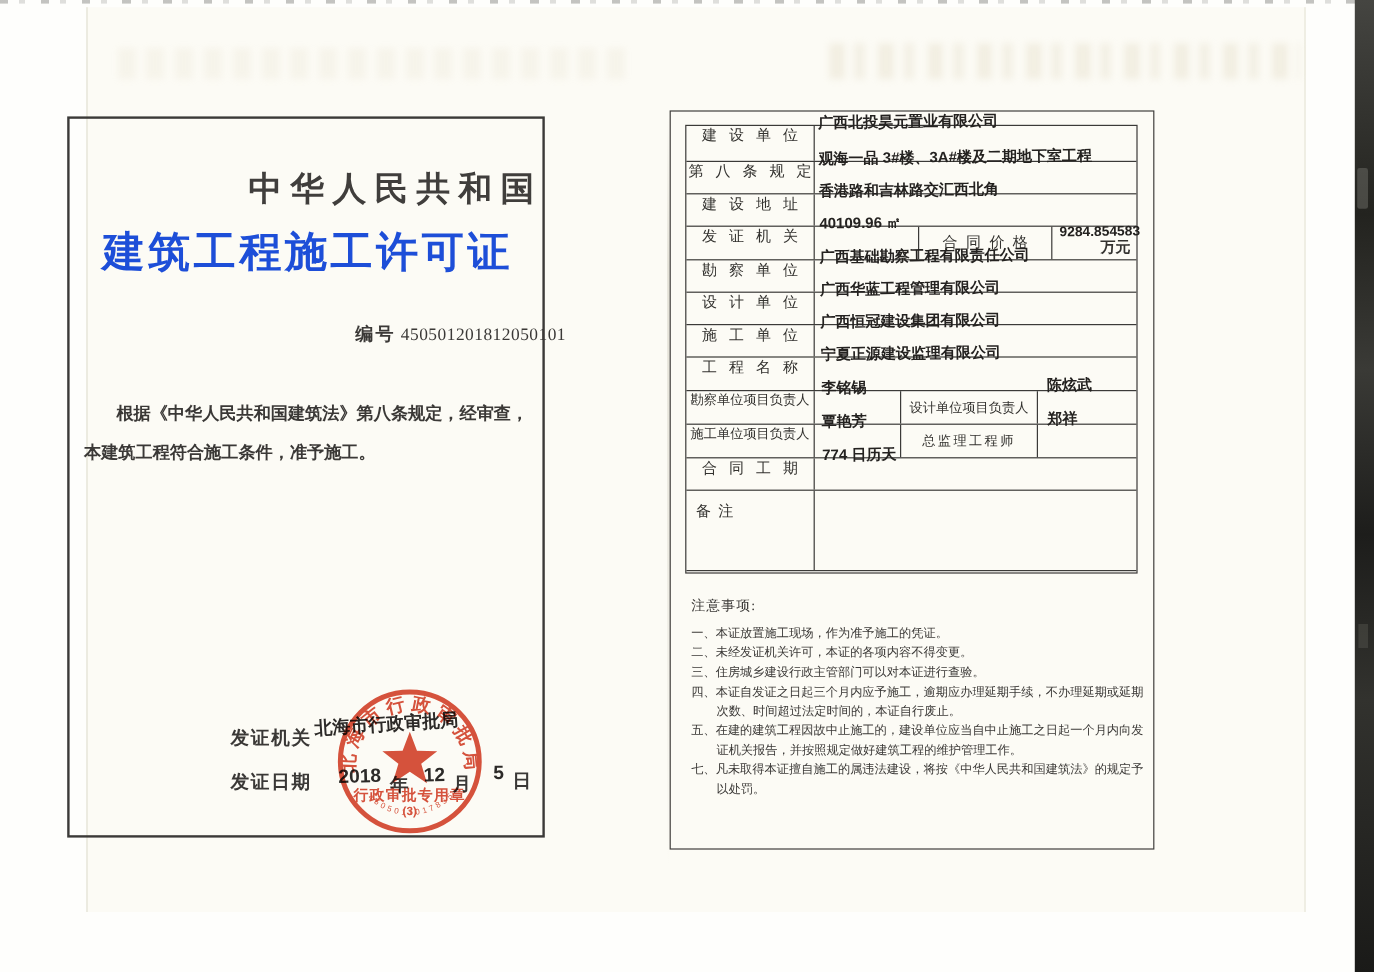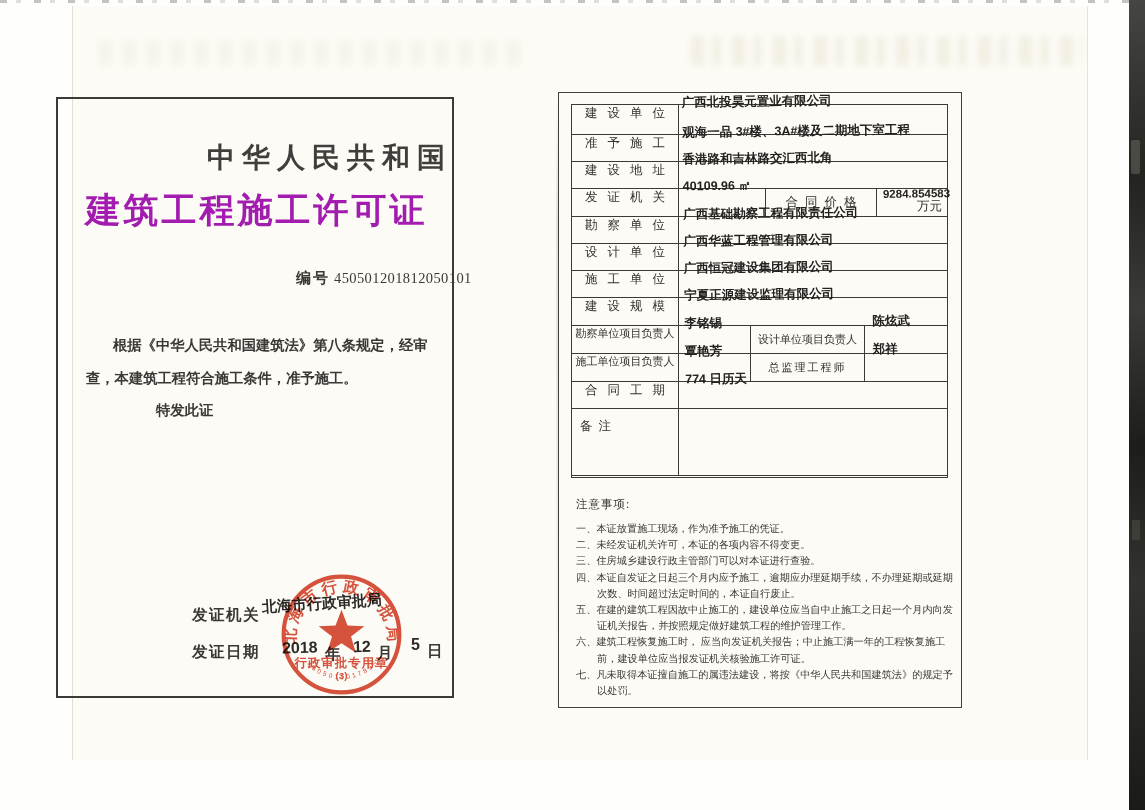"准予施工" span.flabel { text: 准予施工 -> 第八条规定 }
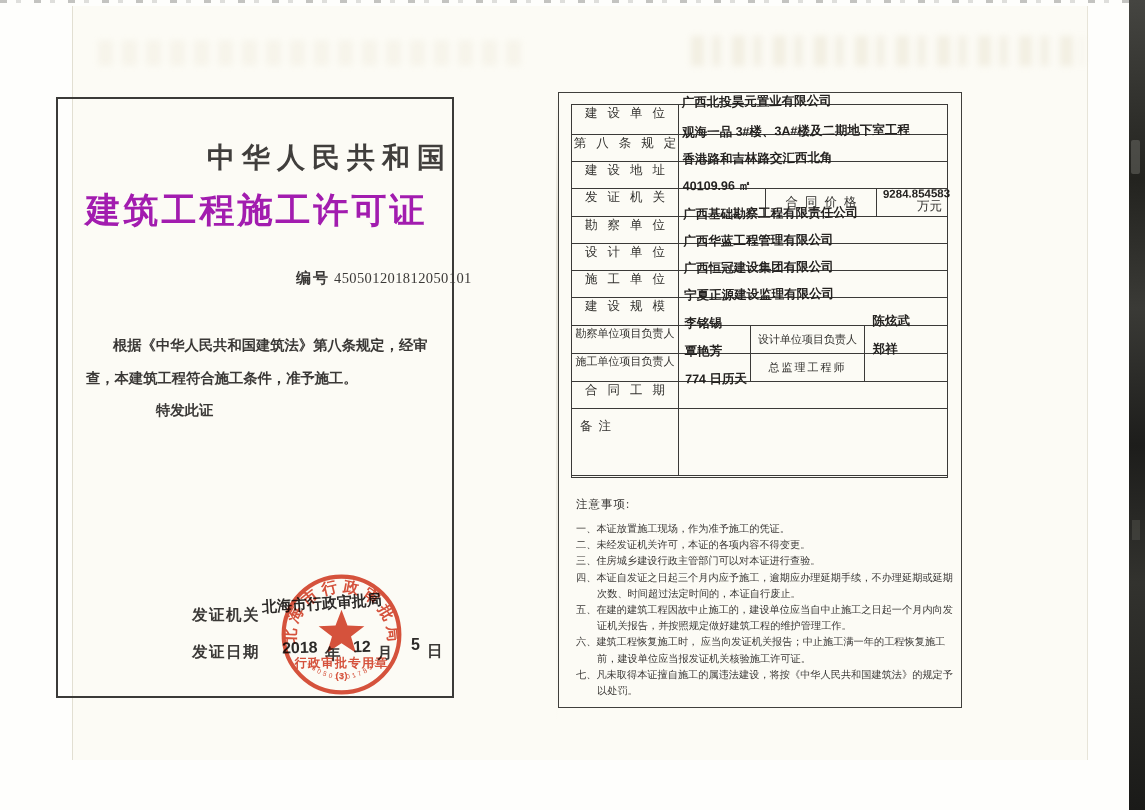"建筑工程施工许可证" .cert-title { color: #a21caf -> #1d4ed8 }
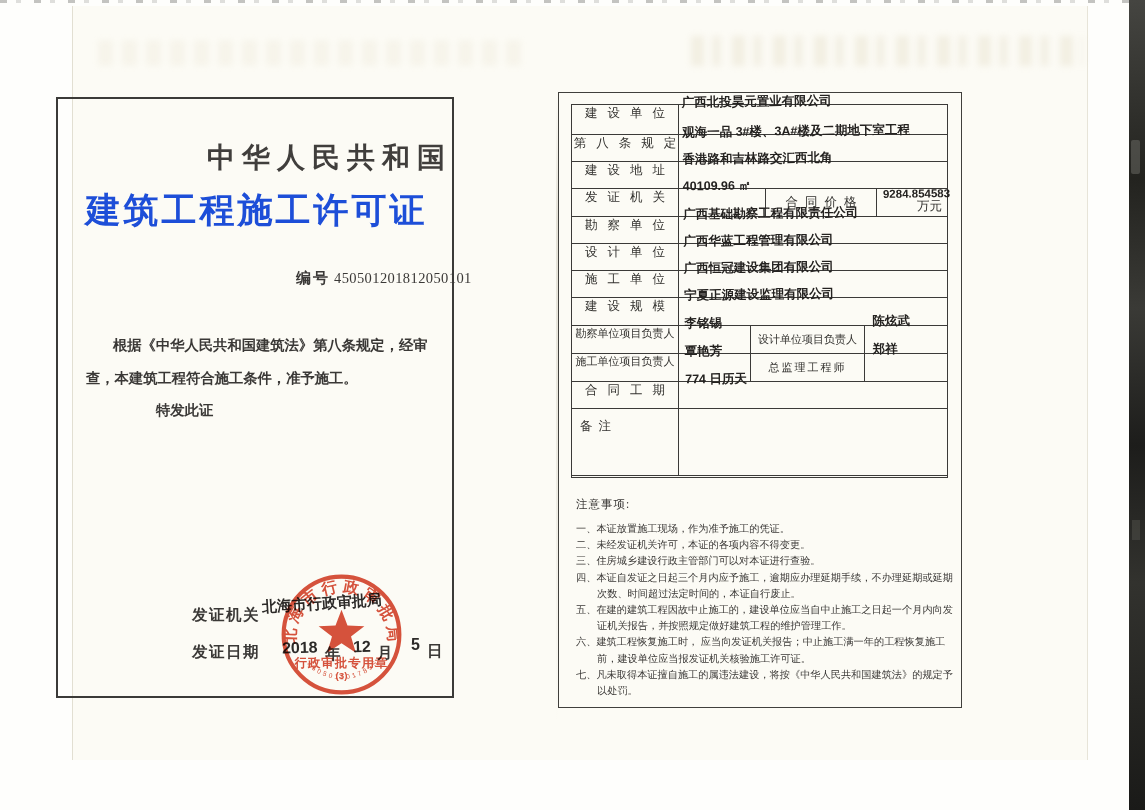"万元" .unit-wan { font-weight: none -> bold }
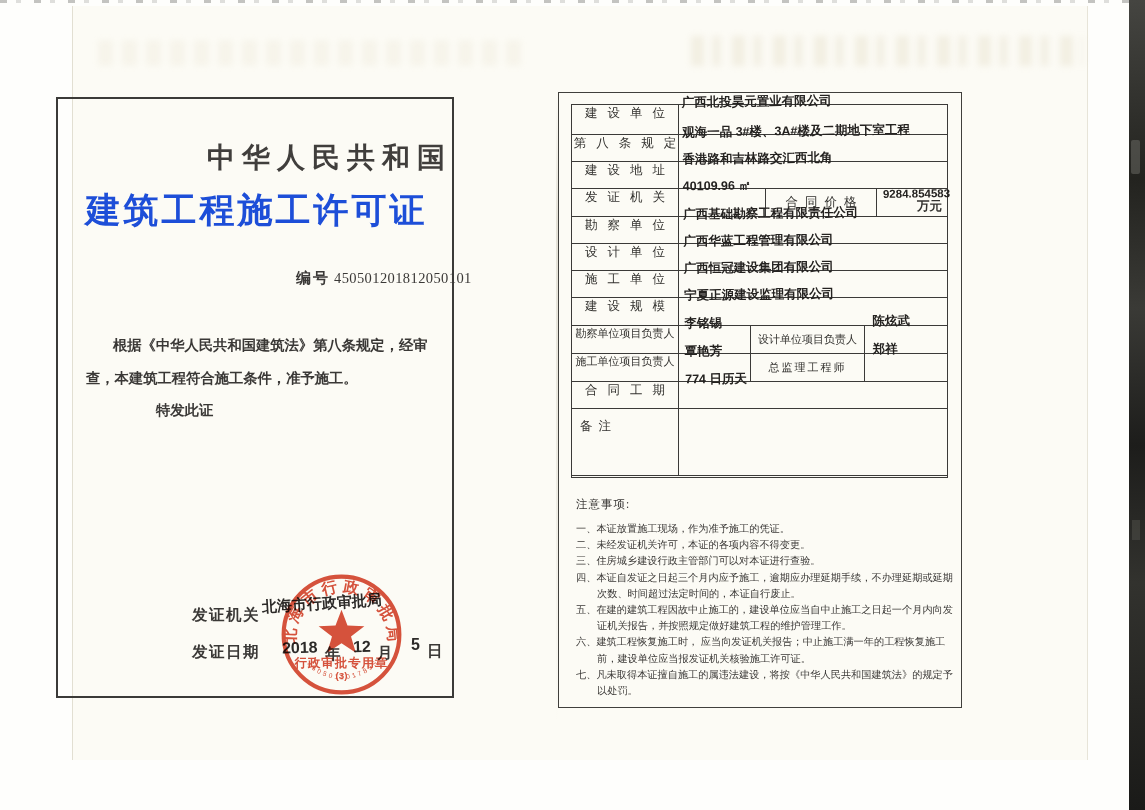"建设规模" span.flabel { text: 建设规模 -> 工程名称 }
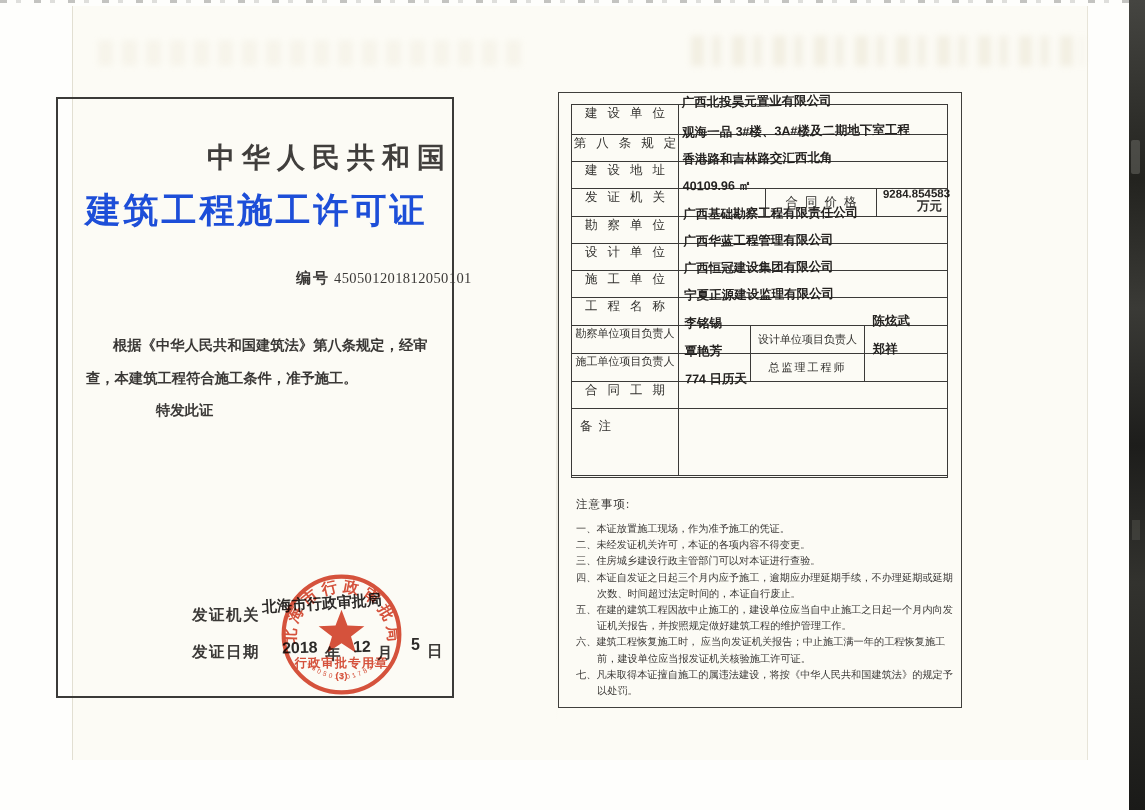"根据《中华人民共和国建筑法》第八条规定，经审查，本建筑工程符合施工条件，准予施工" .body-text .para { margin-left: 16px -> none }
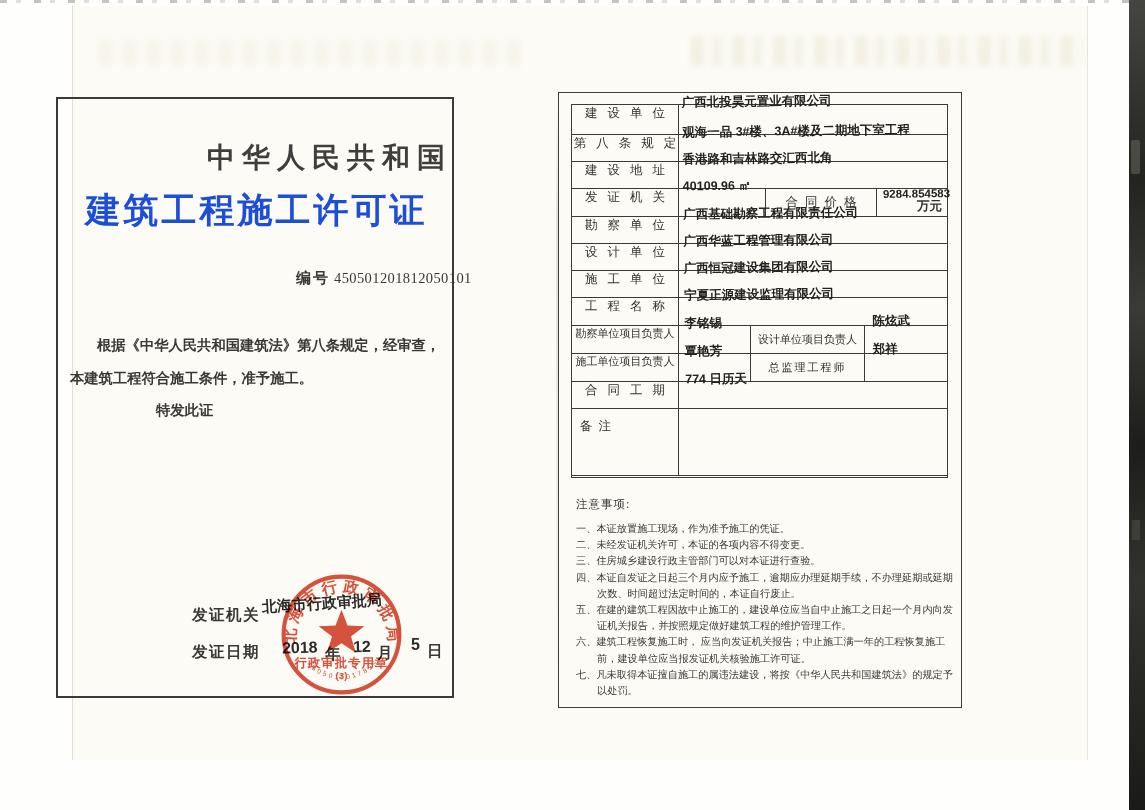"特发此证" div.closing { html: <div>特发此证</div> -> none }
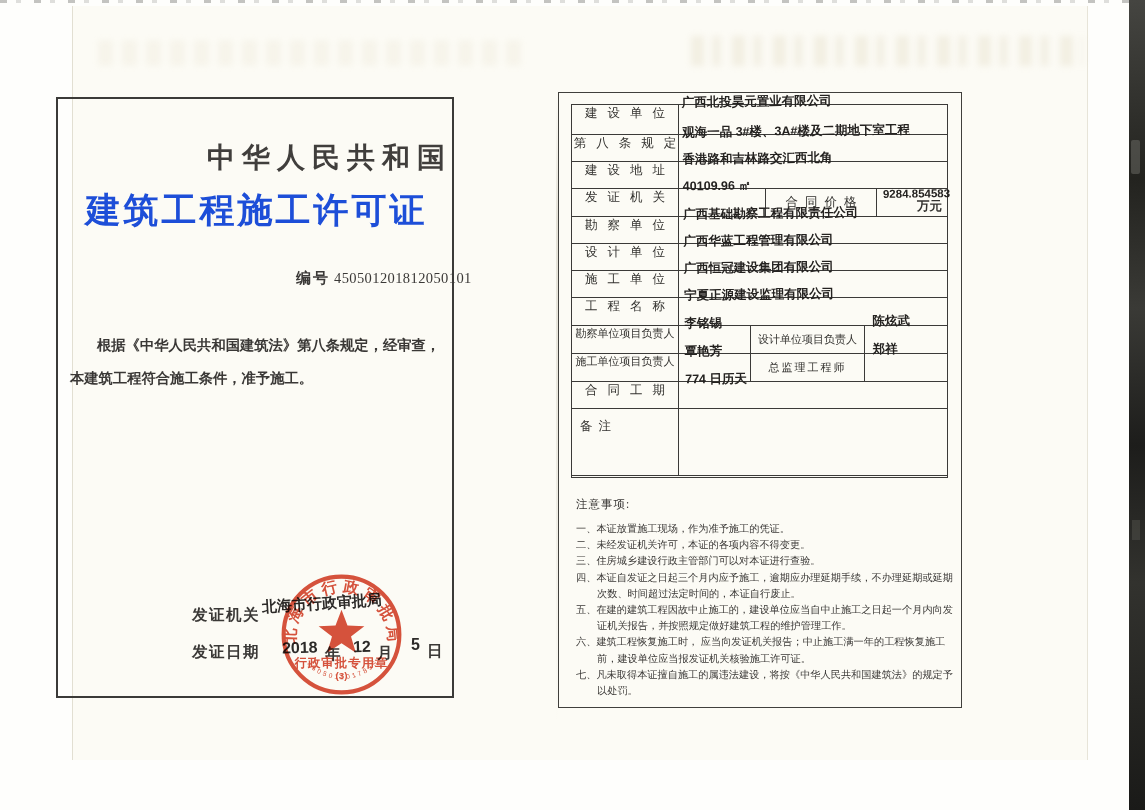"六、建筑工程恢复施工时，" div.nitem { html: <div><span>六、</span><span>建筑工程恢复施工时， 应当向发证机关报告；中止施工满一年的工程恢复施工前，建设单位应当报发证机关核验施工许可证。</span></div> -> none }
